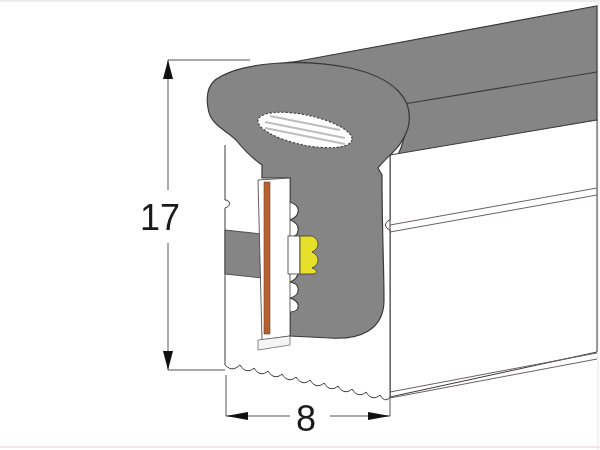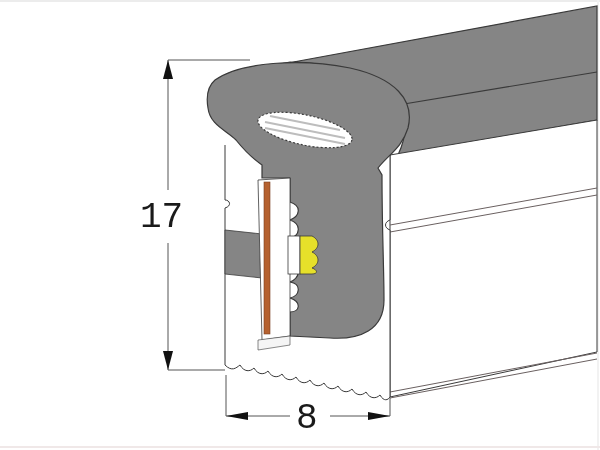"17" .dim-label { font-family: Liberation Mono, monospace -> Liberation Sans, sans-serif }
